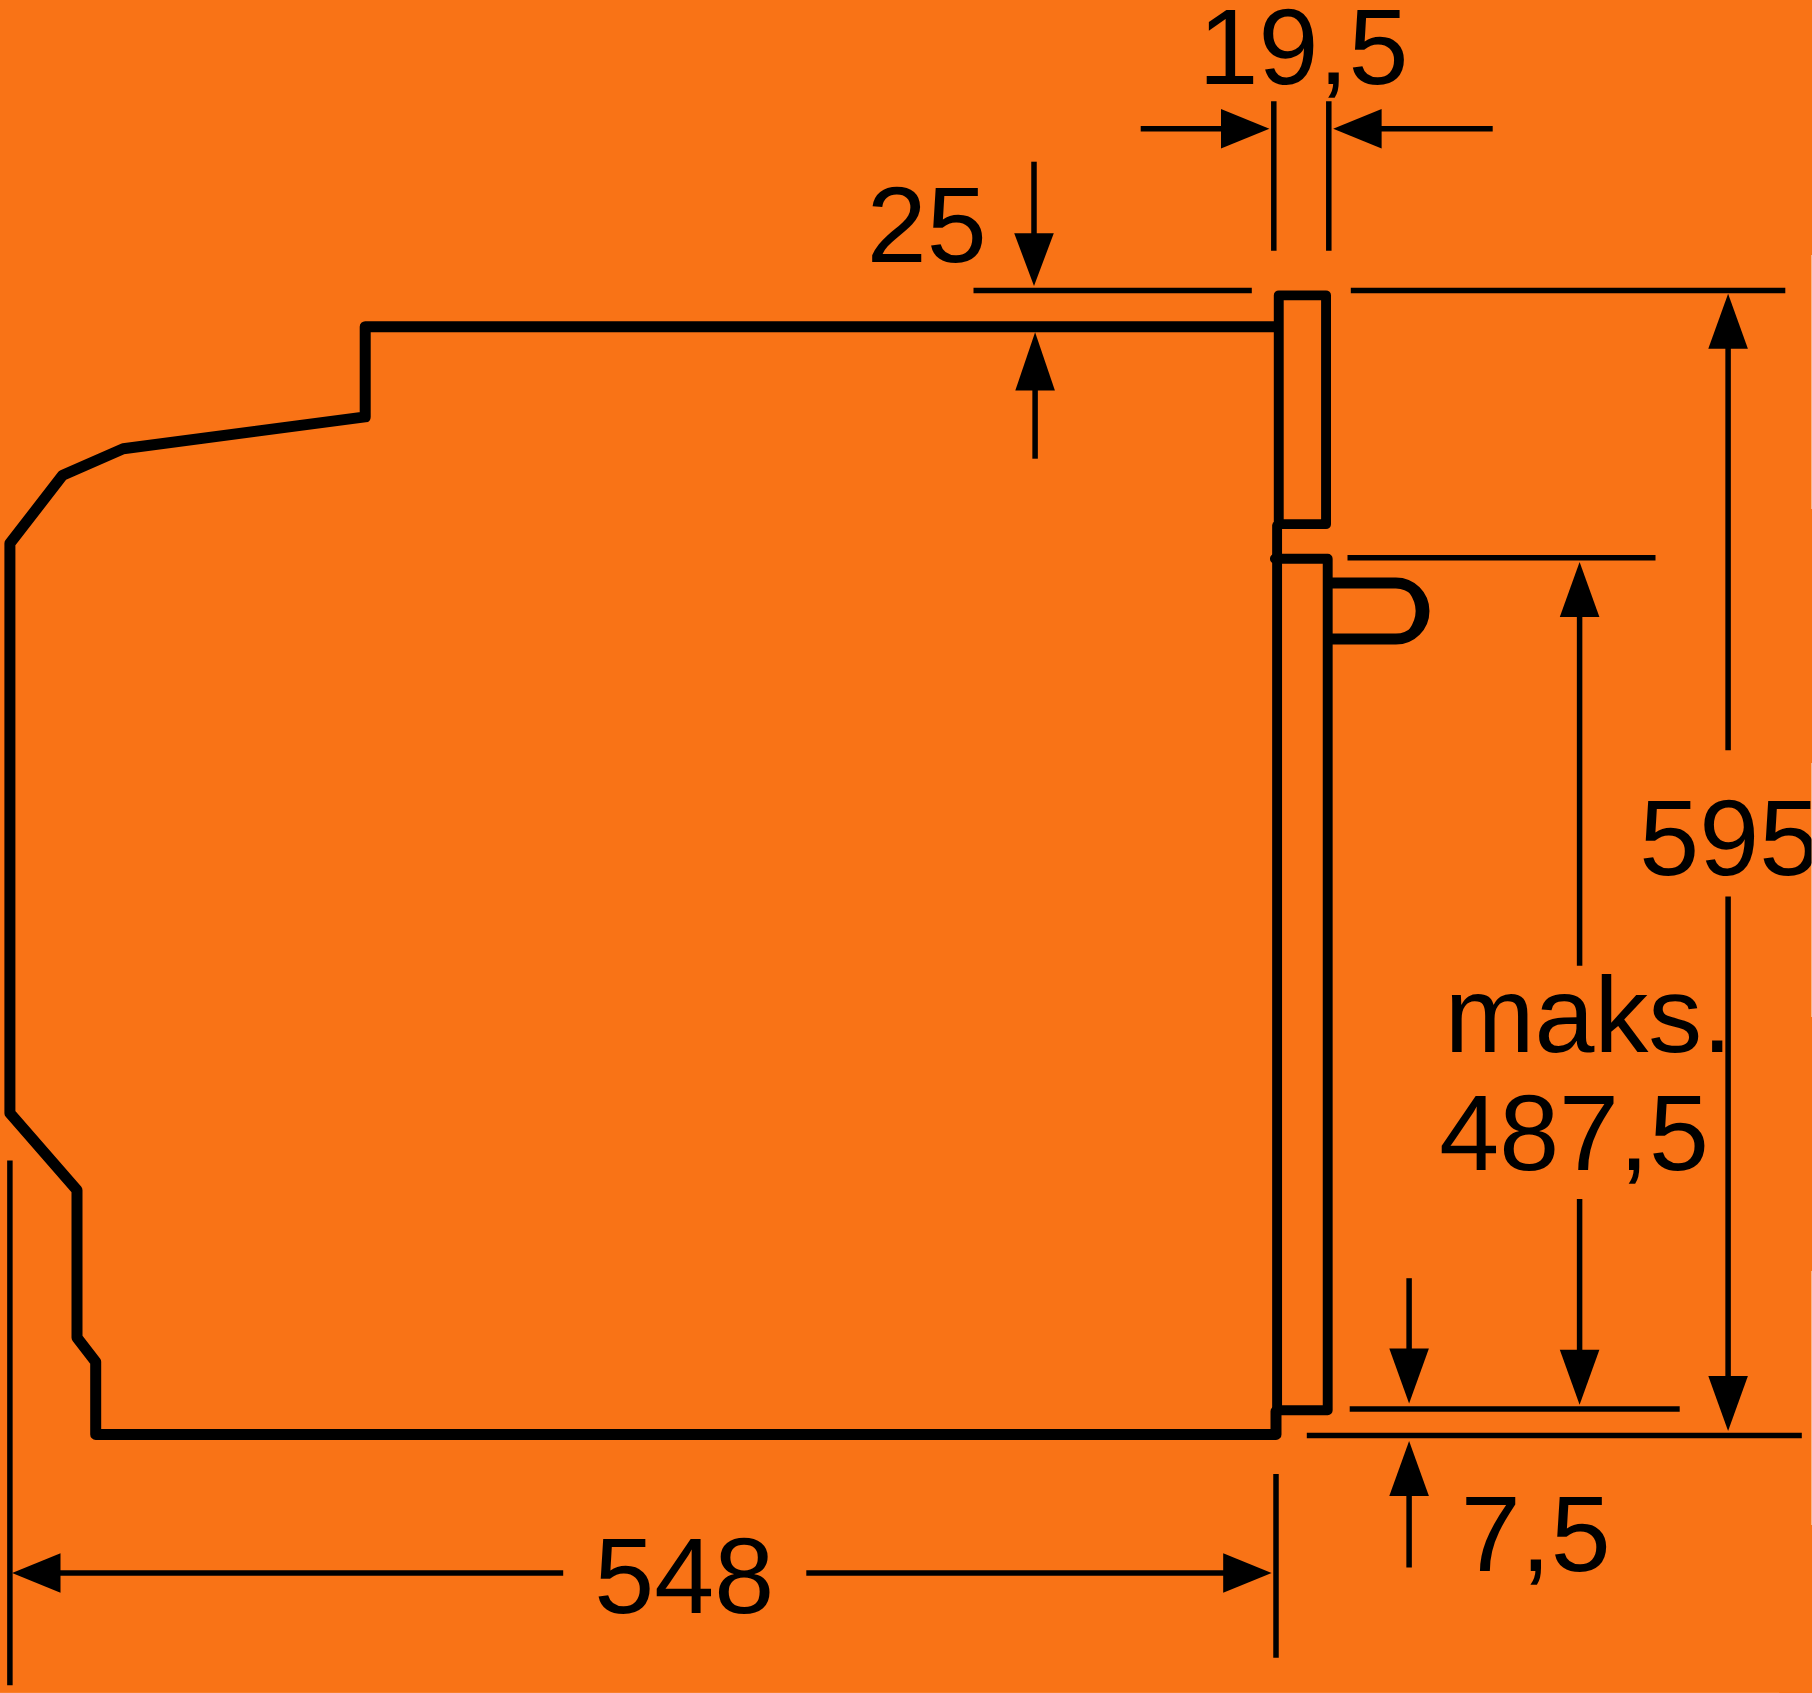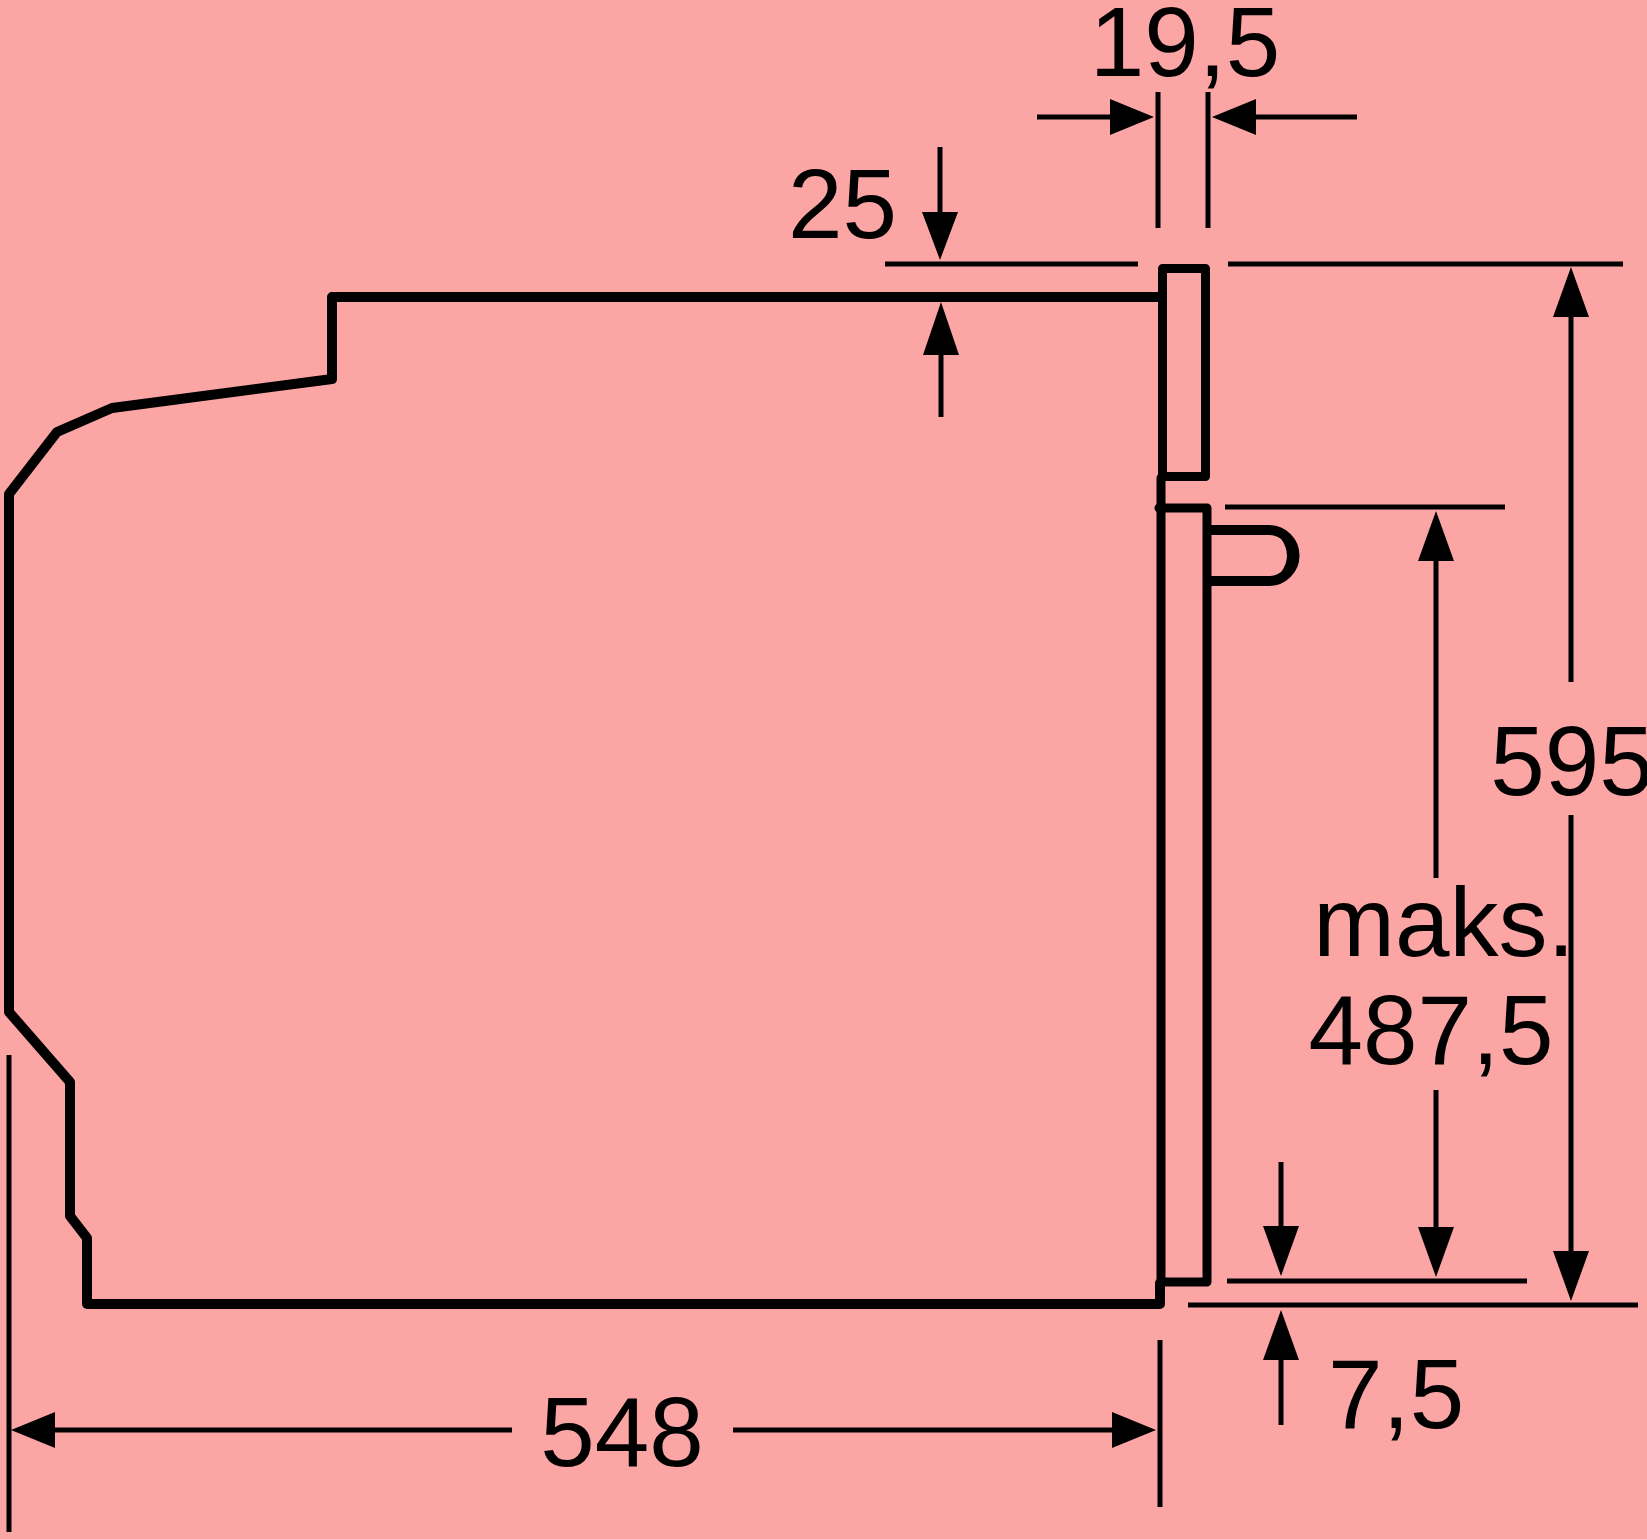"19,5" .stage { background: #fca5a5 -> #f97316 }
